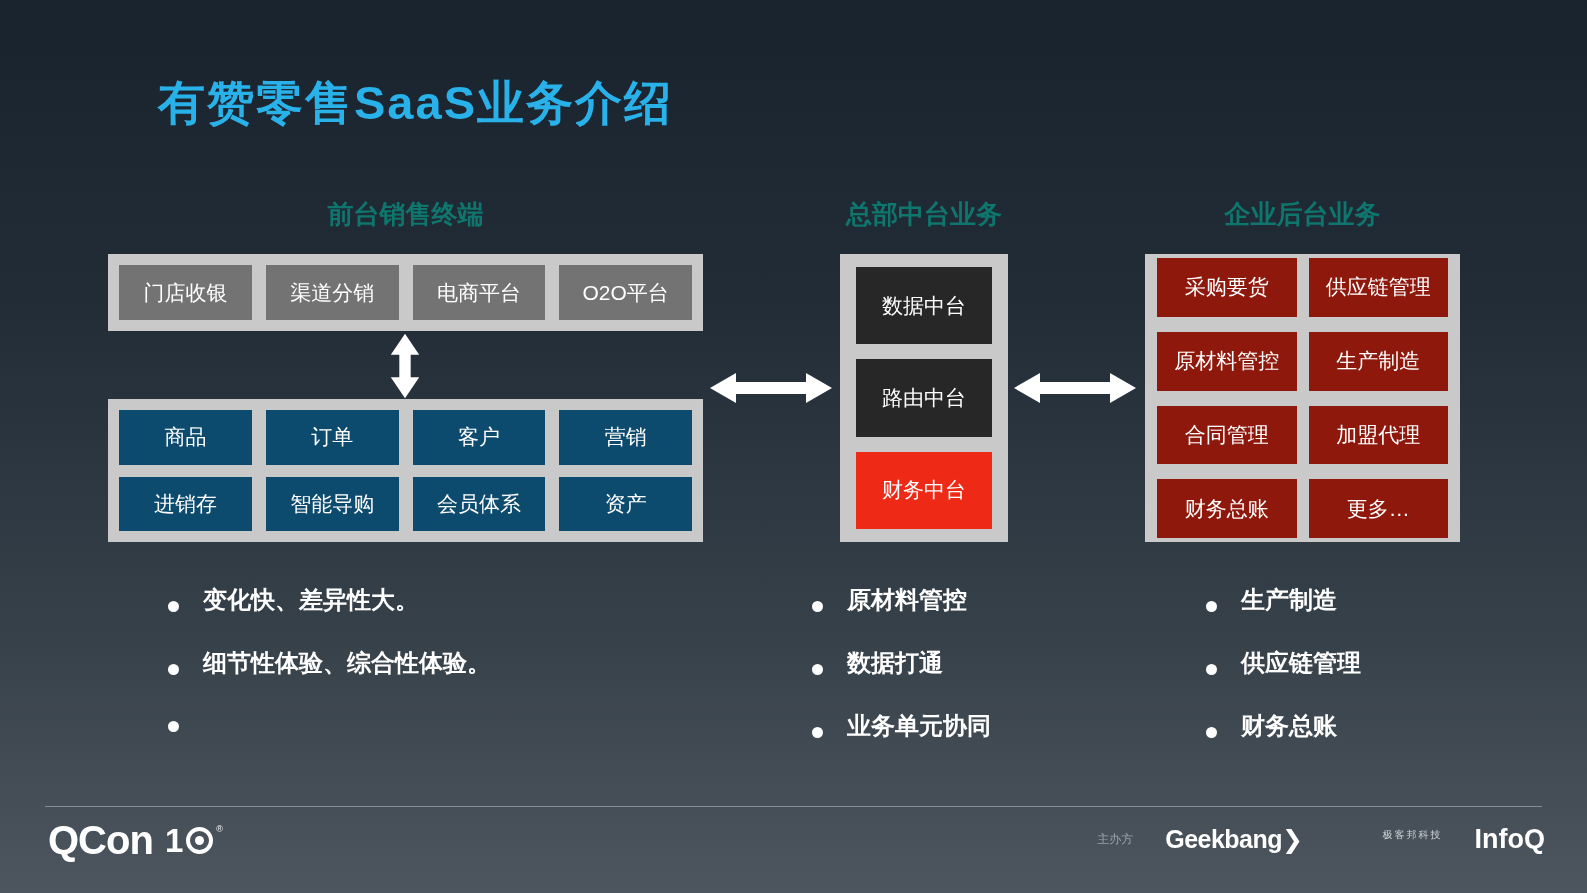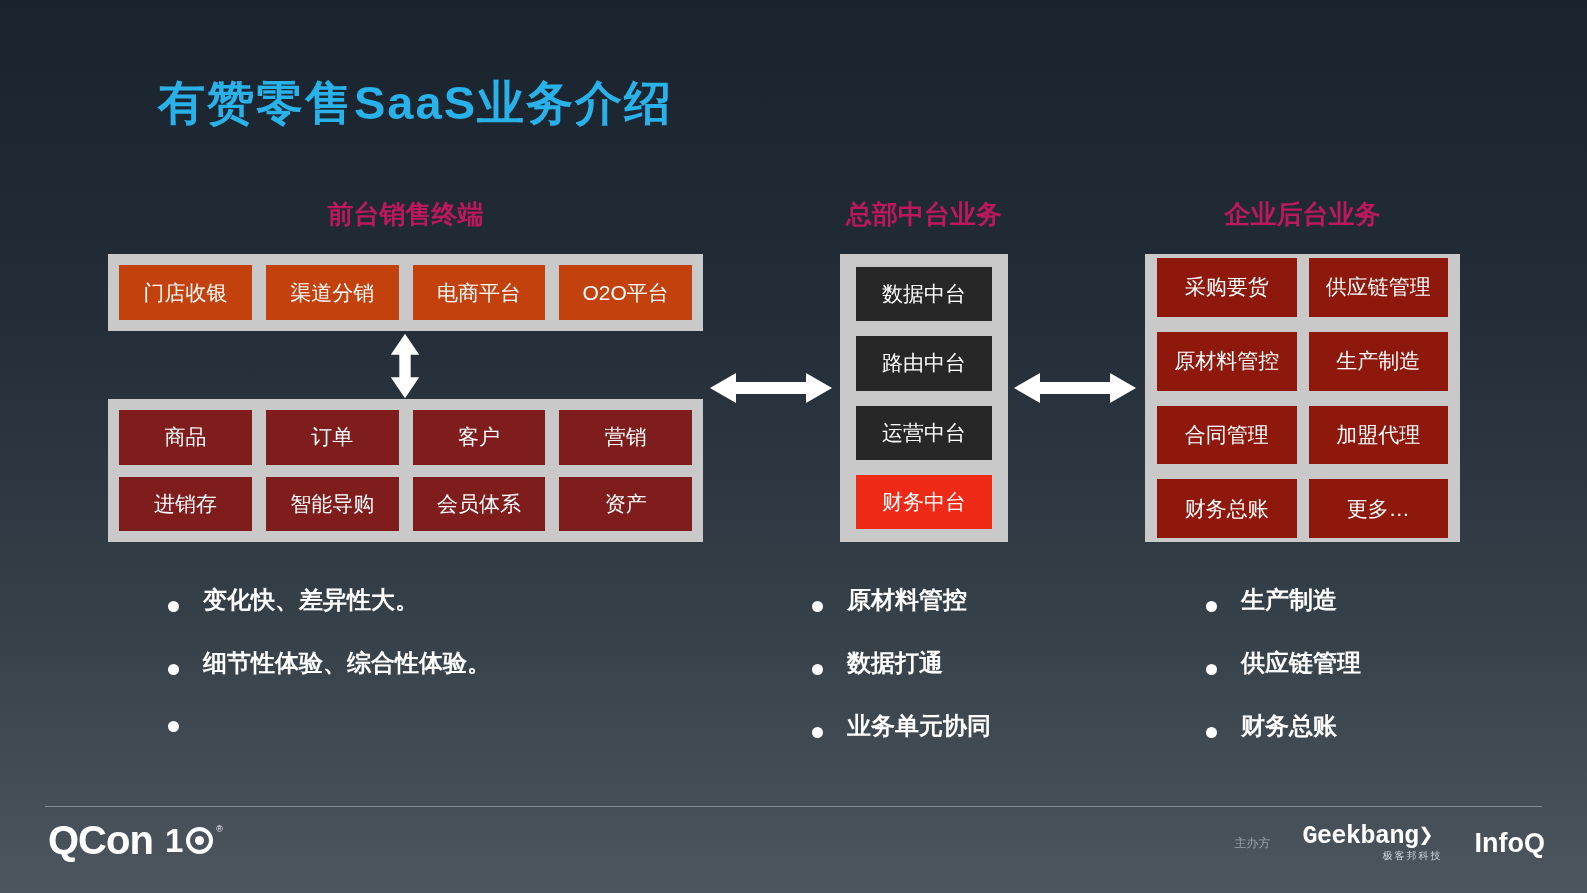"前台销售终端" .col-header { color: #be185d -> #0f766e }
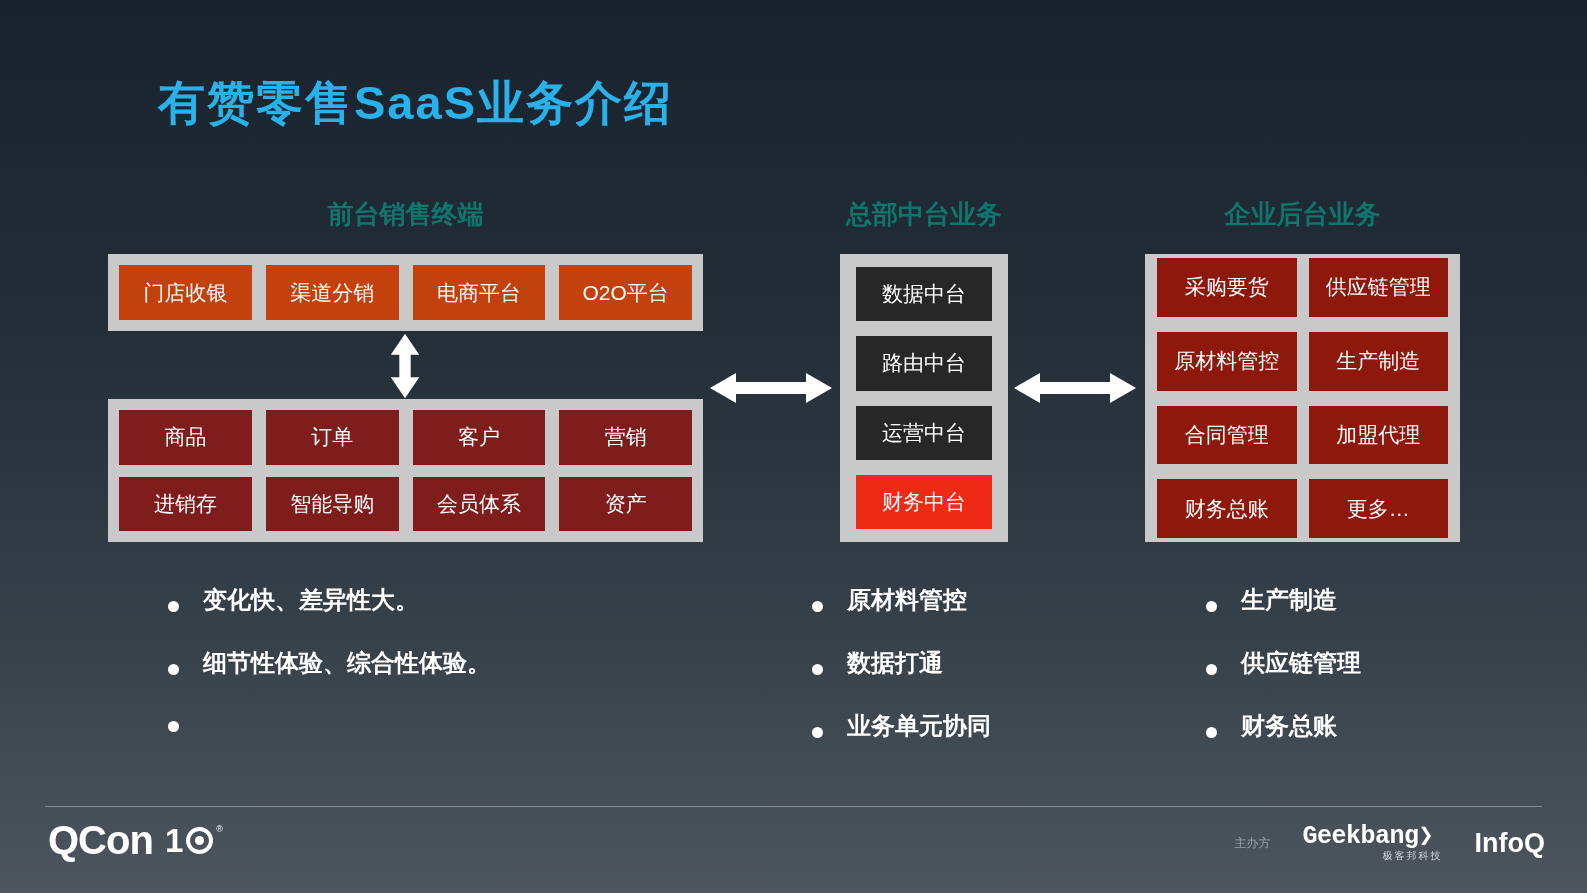"门店收银" .green { background: #c2410c -> #737373 }
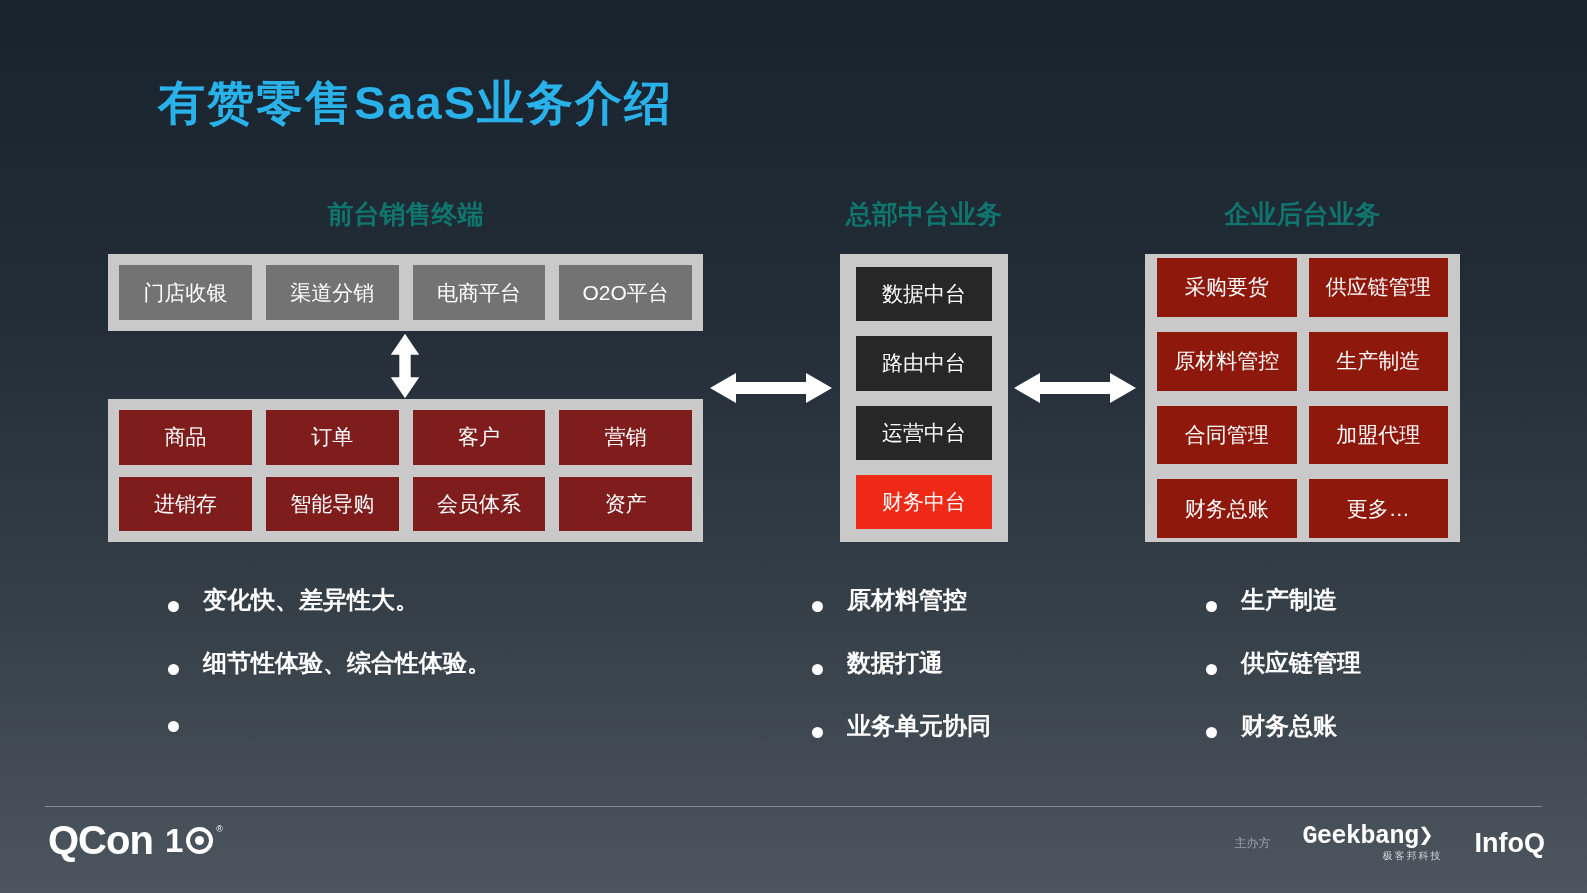"商品" .blue { background: #7f1d1d -> #0c4a6e }
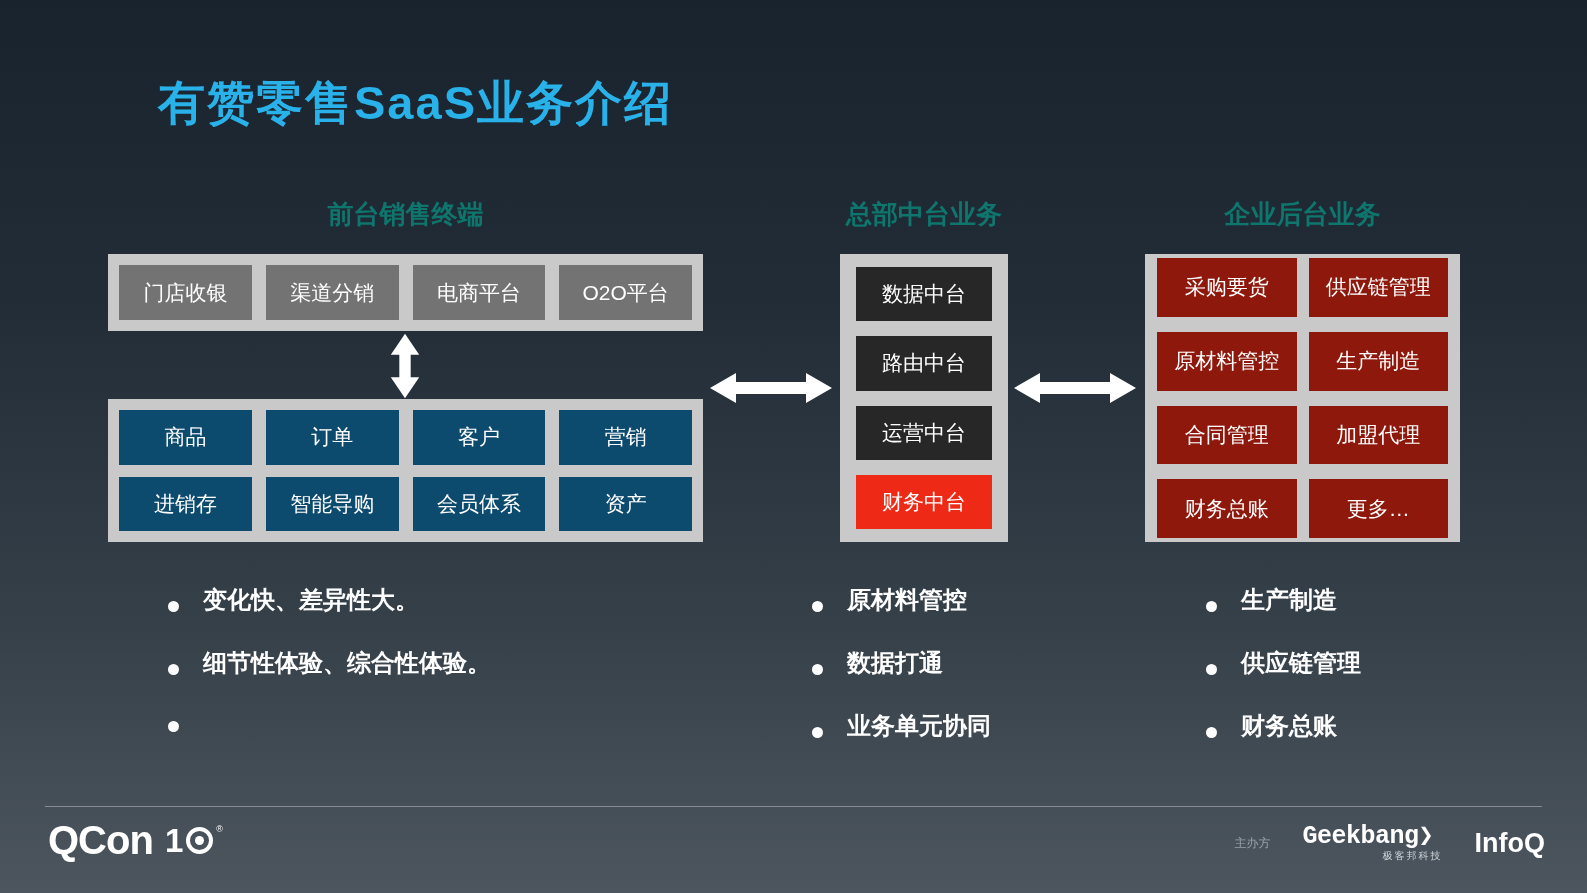"运营中台" div.box { html: <div>运营中台</div> -> none }
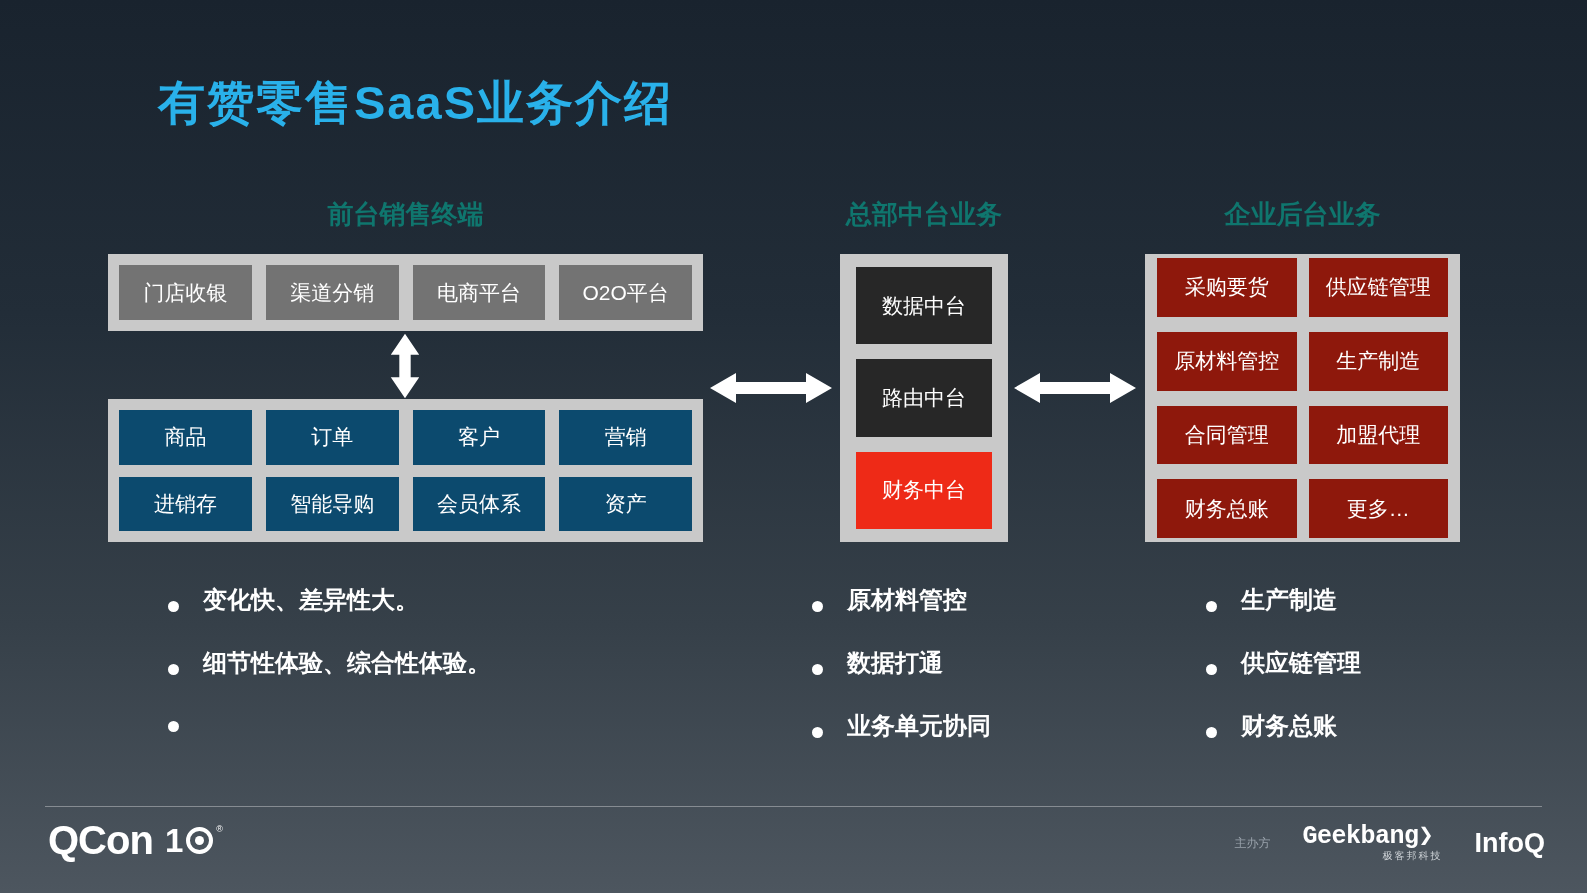"Geekbang❯" .geekbang { flex-direction: column -> row; font-family: Liberation Mono, monospace -> none }
